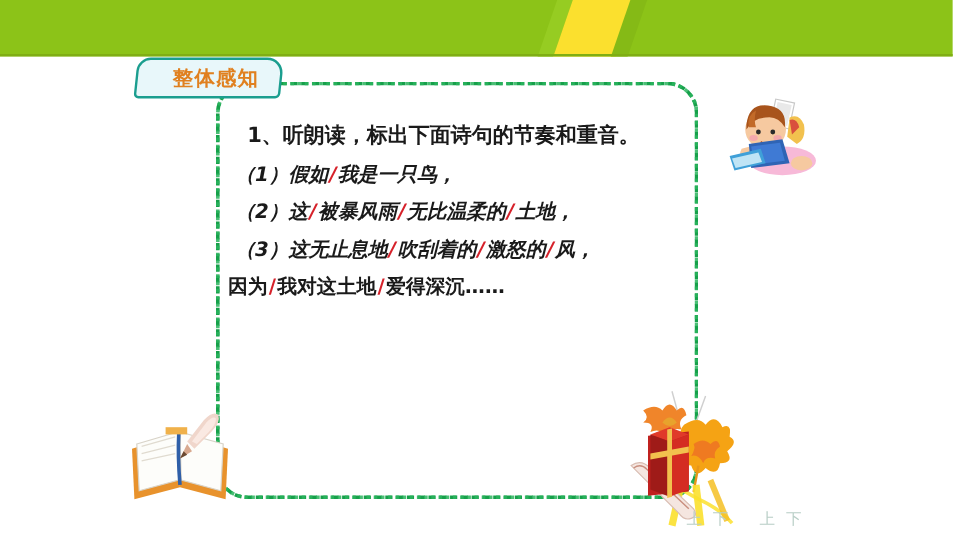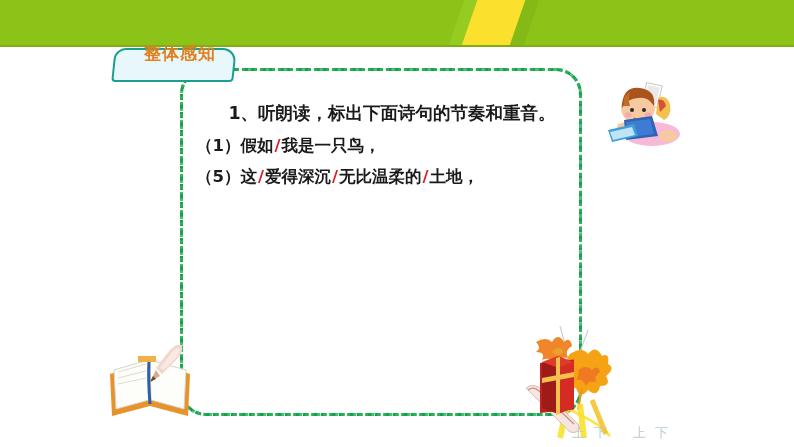"整体感知" .tab-label { top: 36px -> 48px }
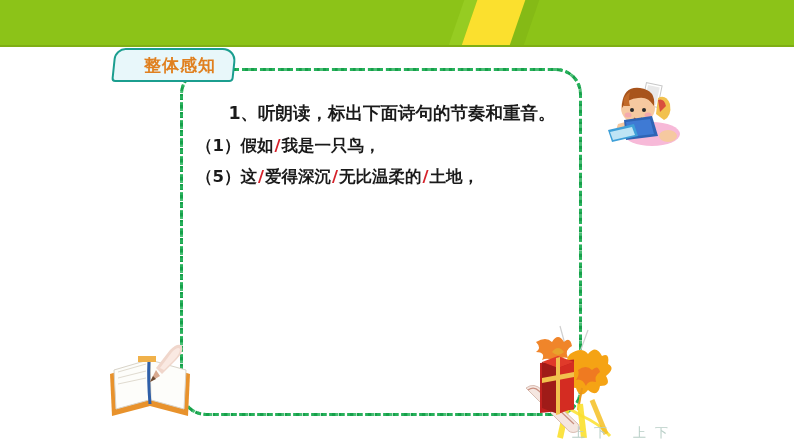"1、听朗读，标出下面诗句的节奏和重音。" .line.title { text-align: center -> none }
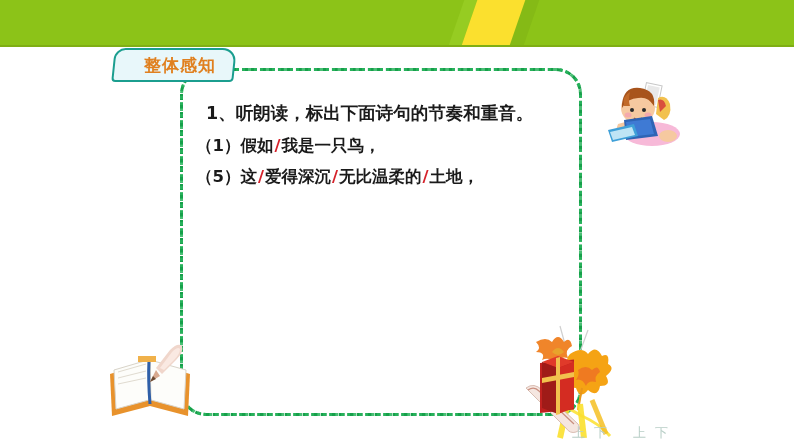"（1）假如/我是一只鸟，" .line.indent-1 { font-style: none -> italic }
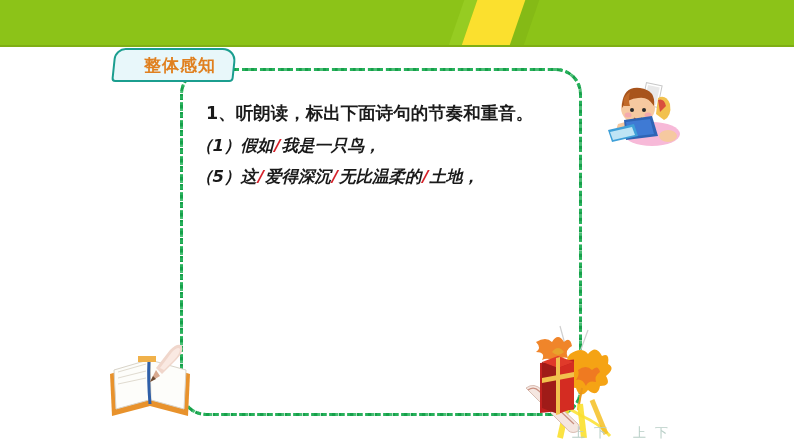"（5）这" span { text: 5 -> 2 }
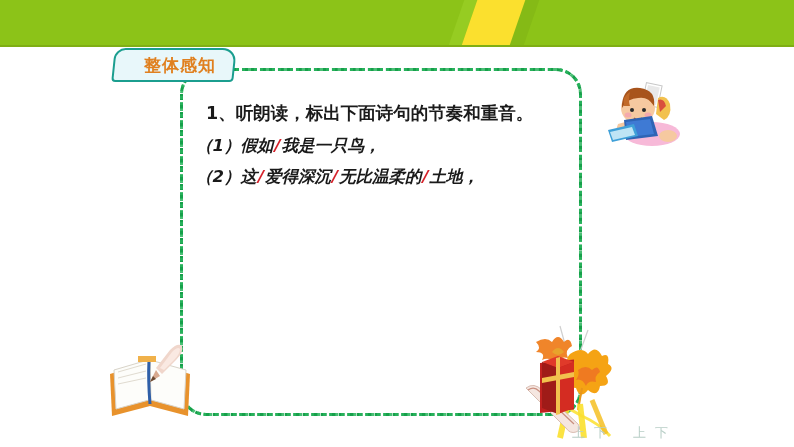"爱得深沉" span { text: 爱得深沉 -> 被暴风雨 }
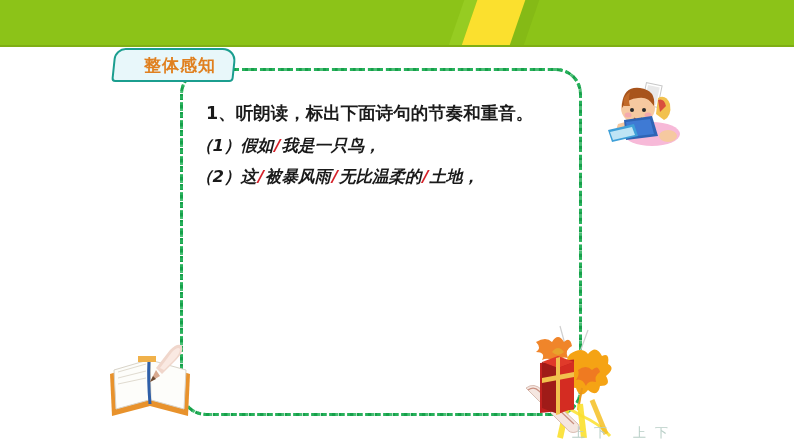"（3）这无止息地/吹刮着的/激怒的/风，" div.line { html: none -> <div><span>（3）这无止息地</span><span>/</span><span>吹刮着的</span><span>/</span><span>激怒的</span><span>/</span><span>风，</span></div> }
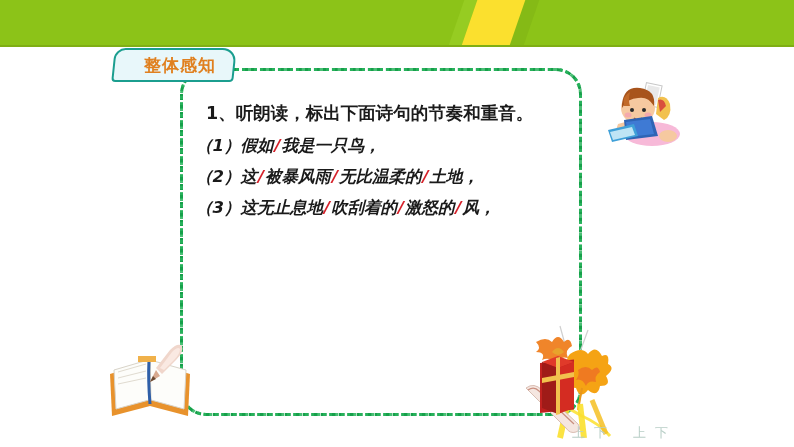"因为/我对这土地/爱得深沉……" div.line { html: none -> <div><span>因为</span><span>/</span><span>我对这土地</span><span>/</span><span>爱得深沉……</span></div> }
